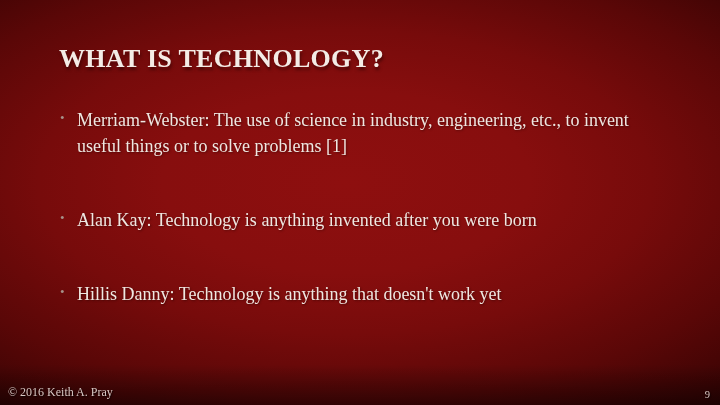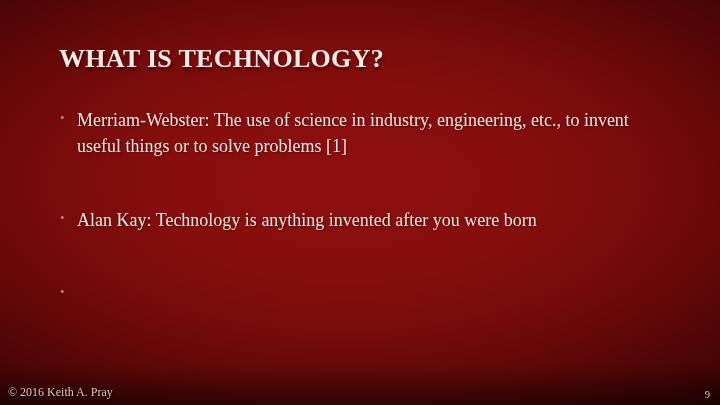"Hillis Danny: Technology is anything" span.bullet-text { html: none -> <span>Hillis Danny: Technology is anything that doesn't work yet</span> }
